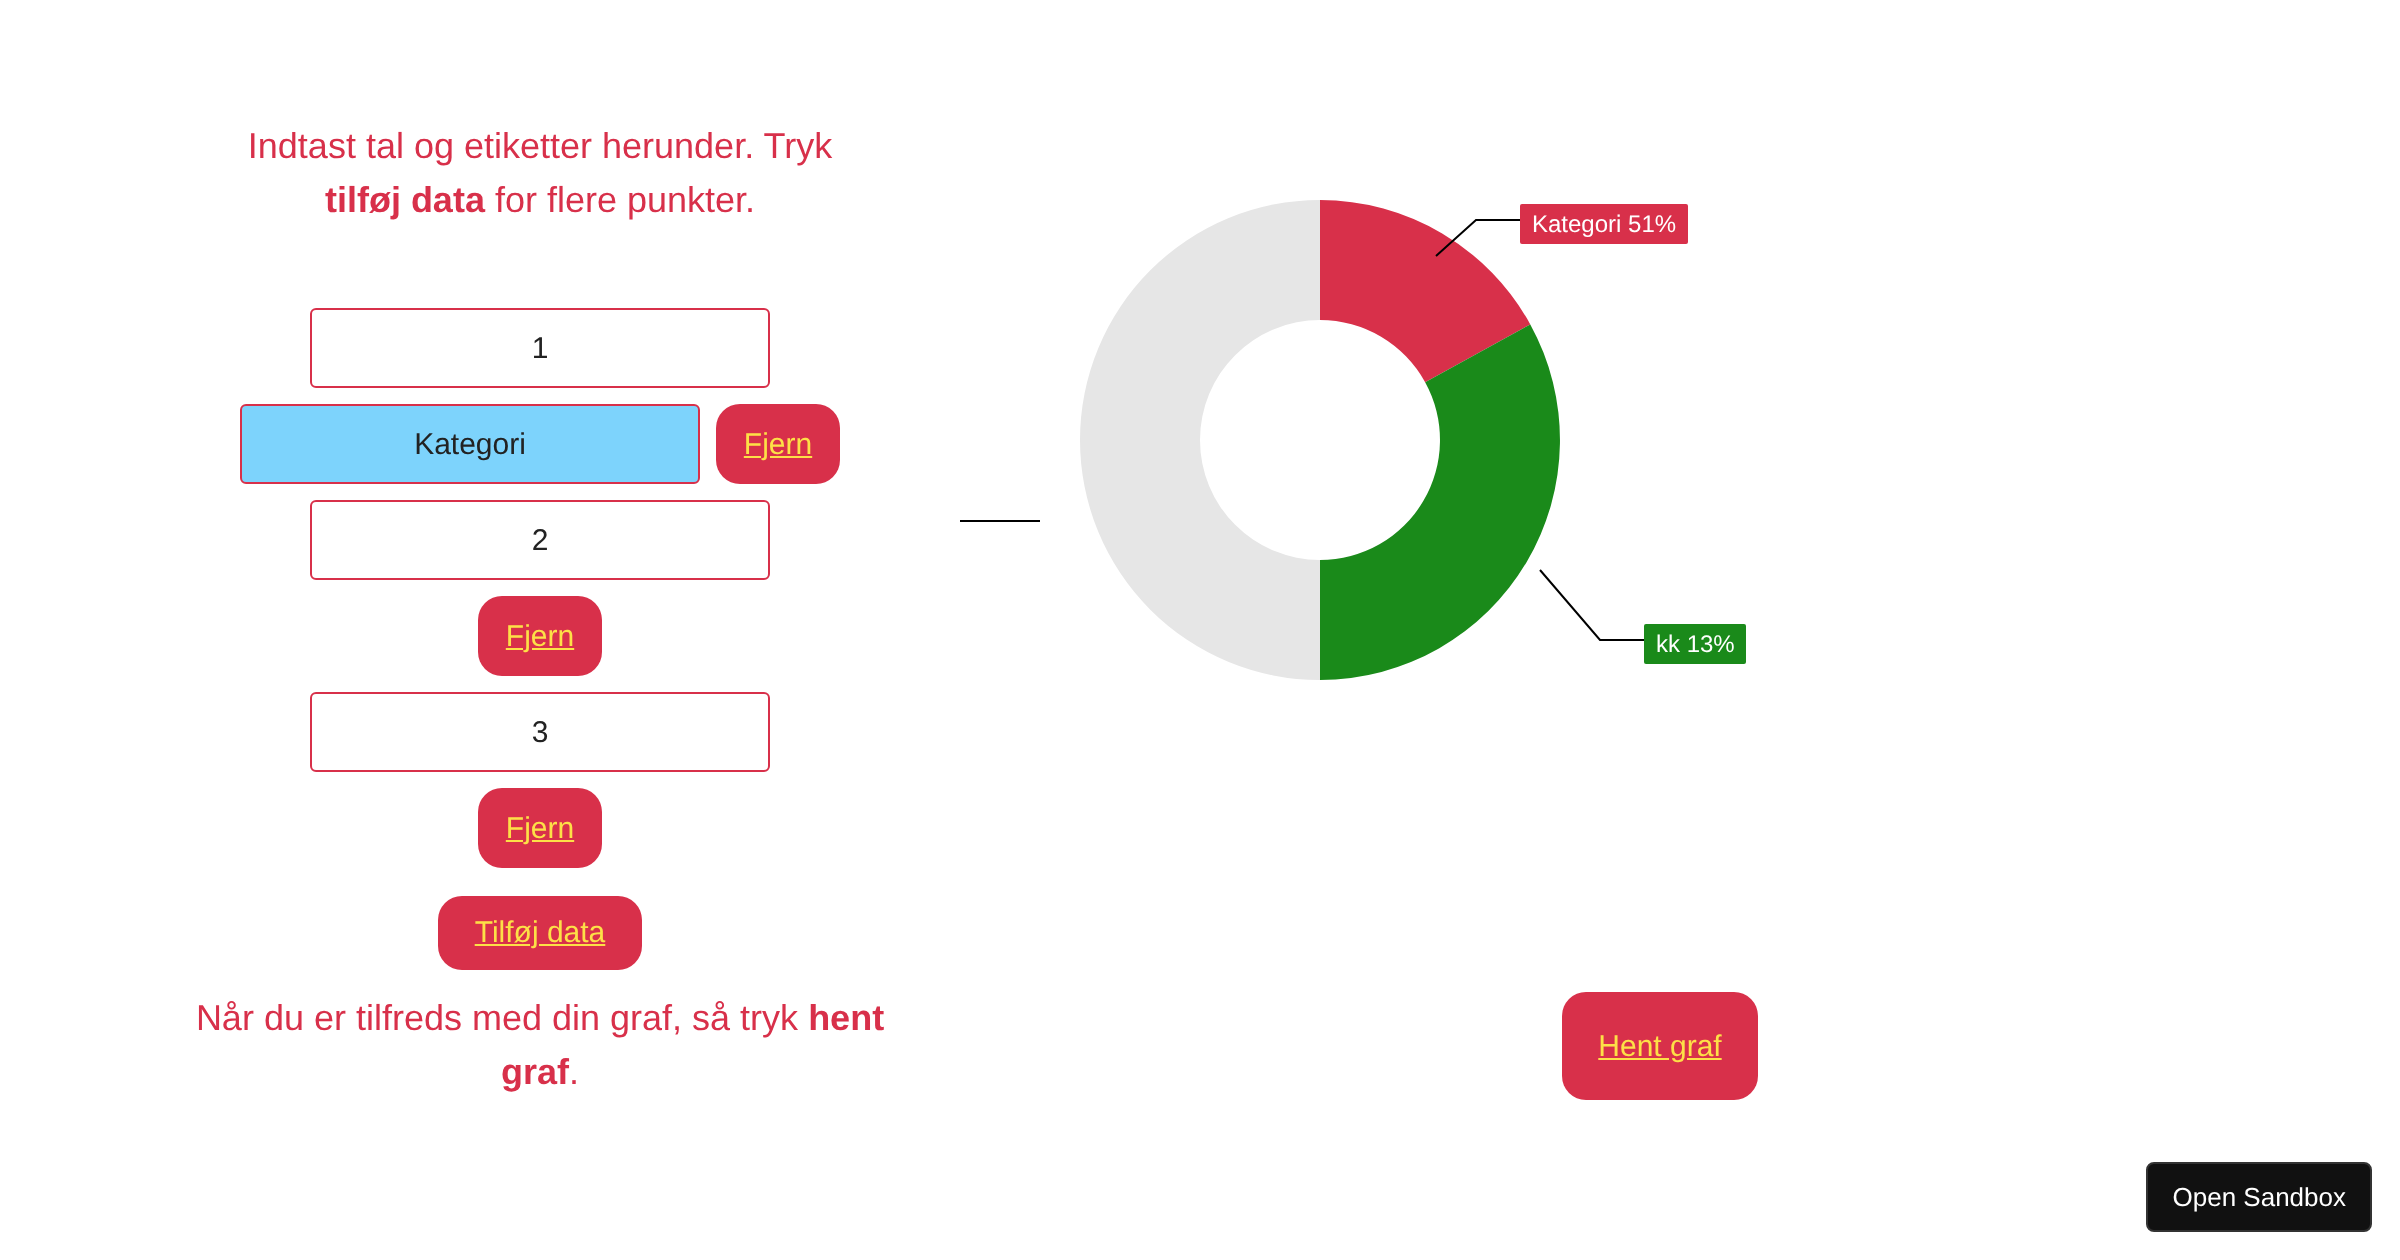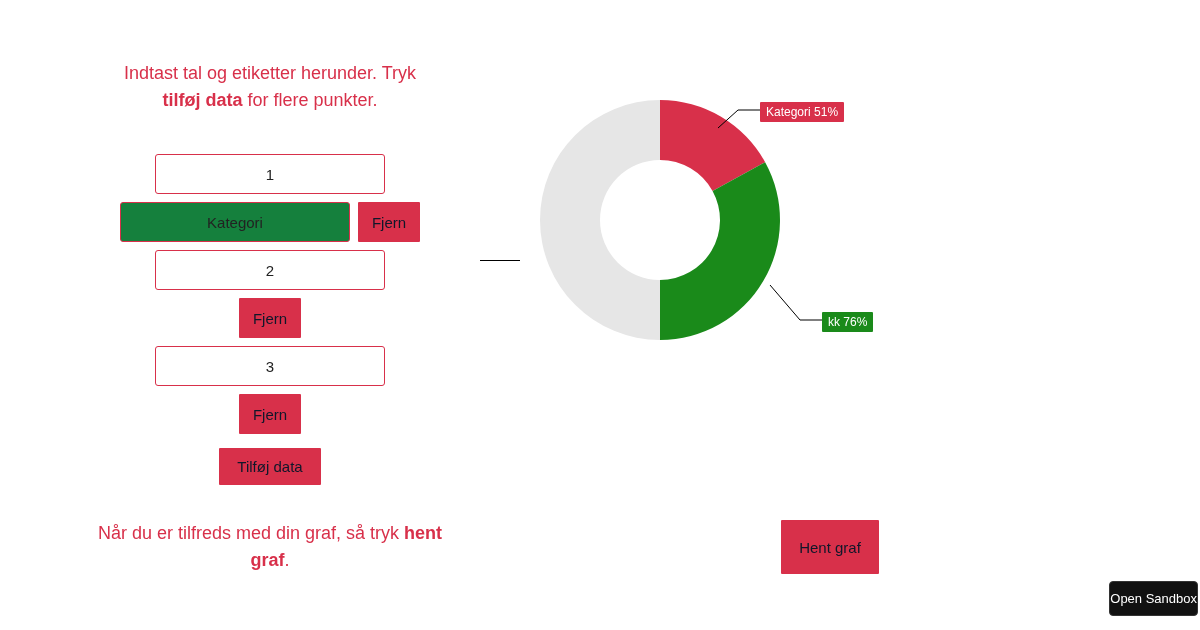"Kategori" .label-input { background: #15803d -> #7dd3fc }
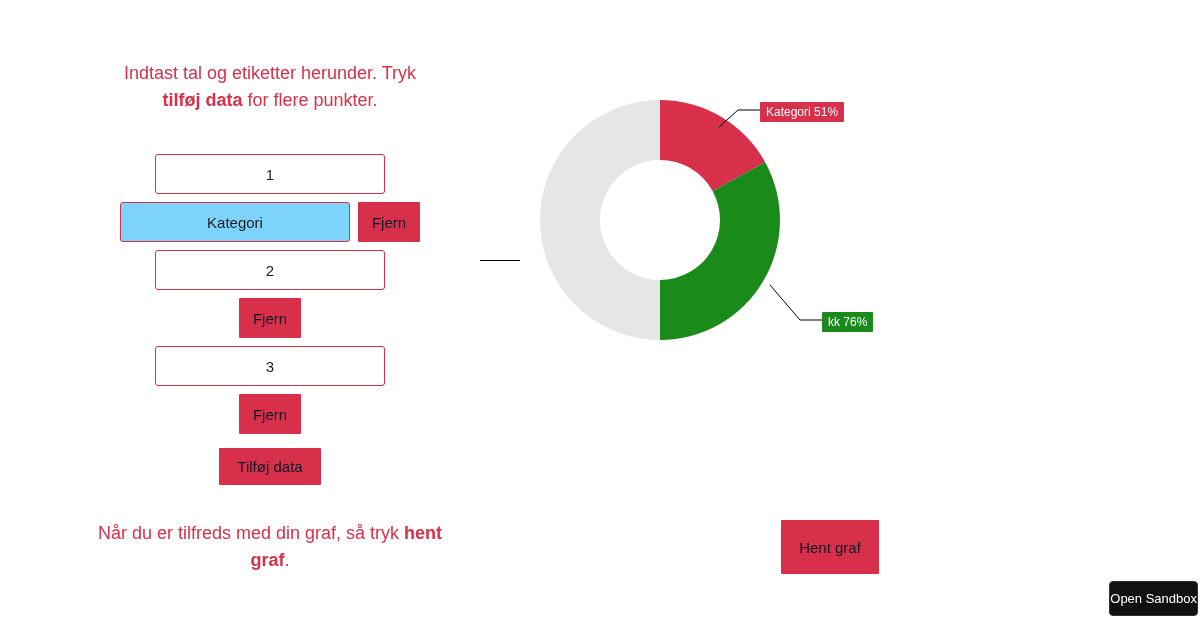"Fjern" .btn { border-radius: 1px -> 12px; color: #0f172a -> #fde047; text-decoration: none -> underline }
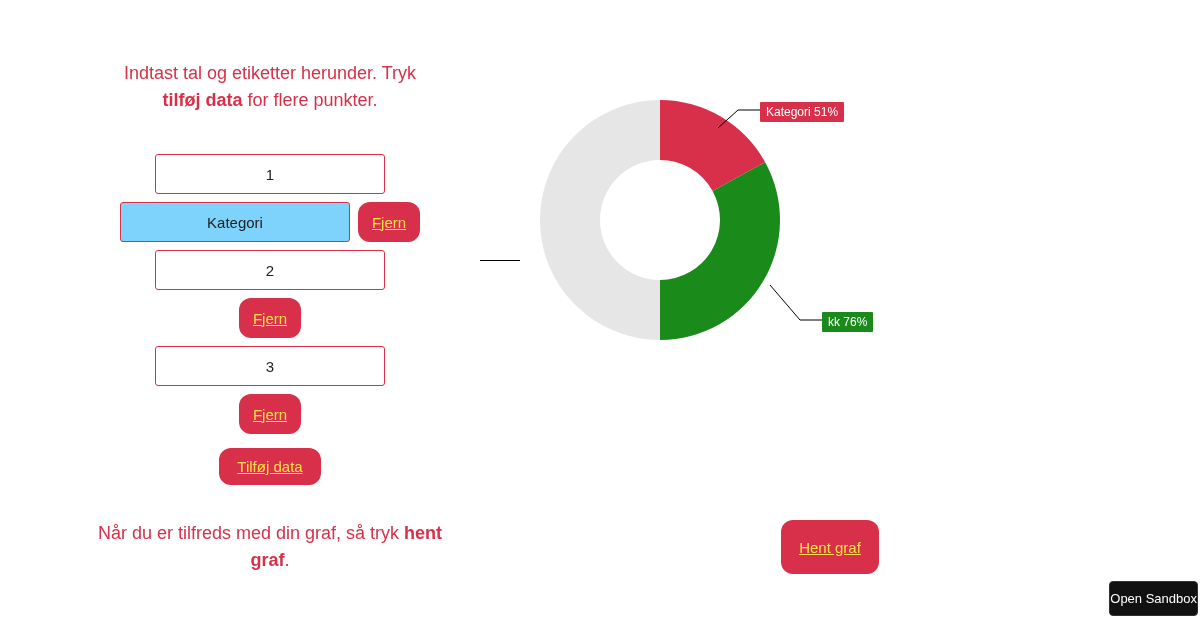"kk 76%" div.slice-label { text: 76% -> 13% }
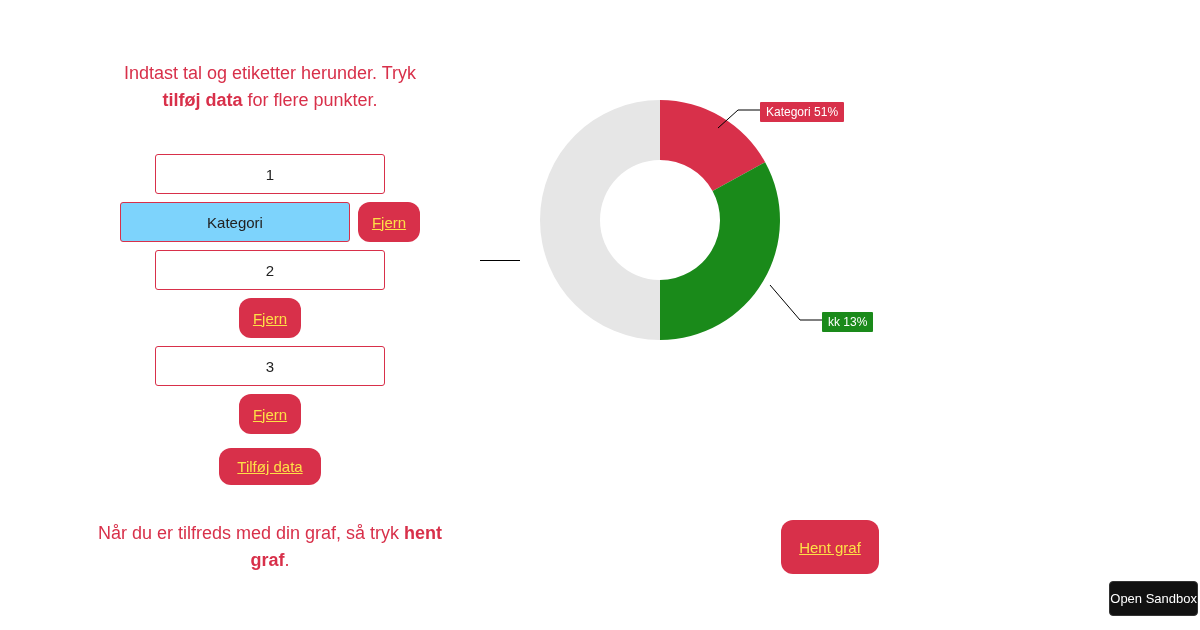"Når du er tilfreds med" .lower { top: 520px -> 496px }
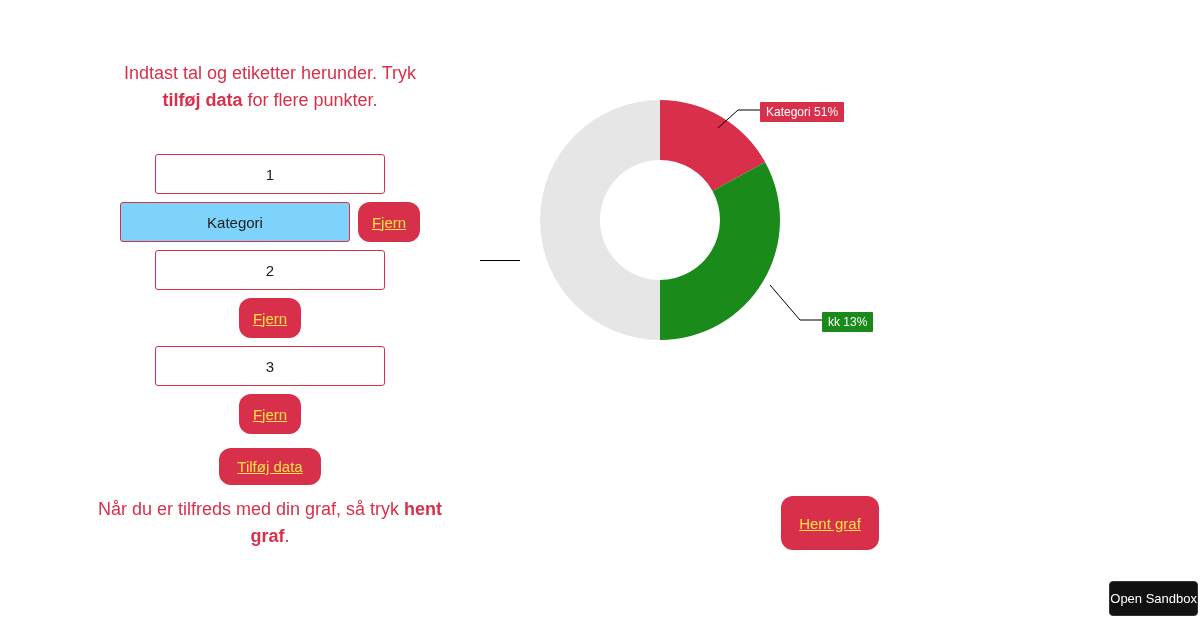"Open Sandbox" .sandbox-btn { padding: 9px 0 -> 9px 12px; right: 2px -> 14px }
